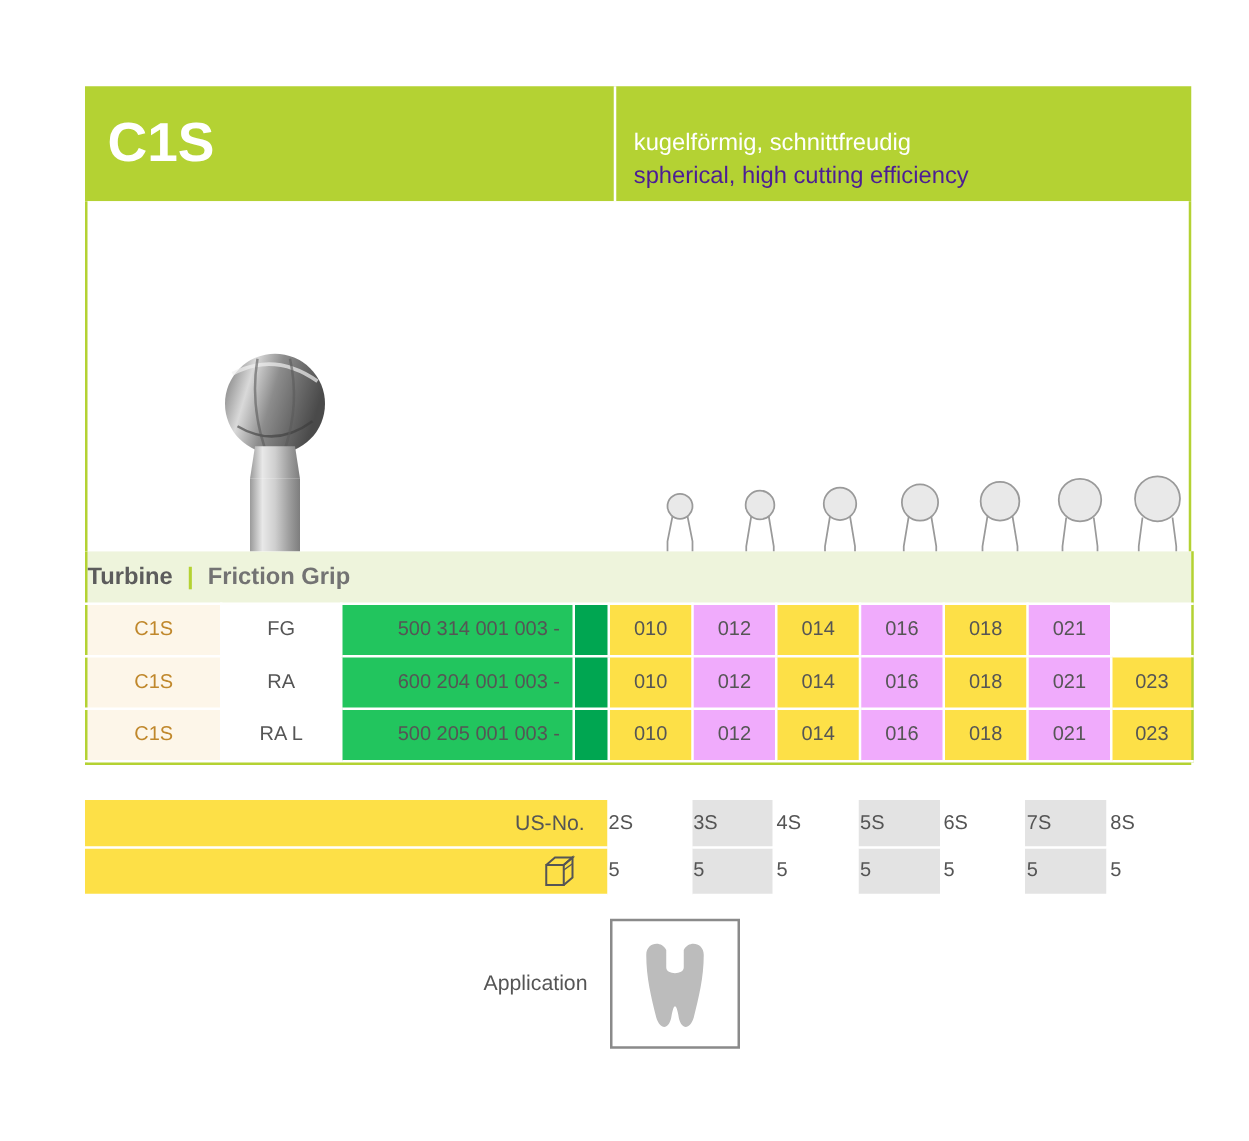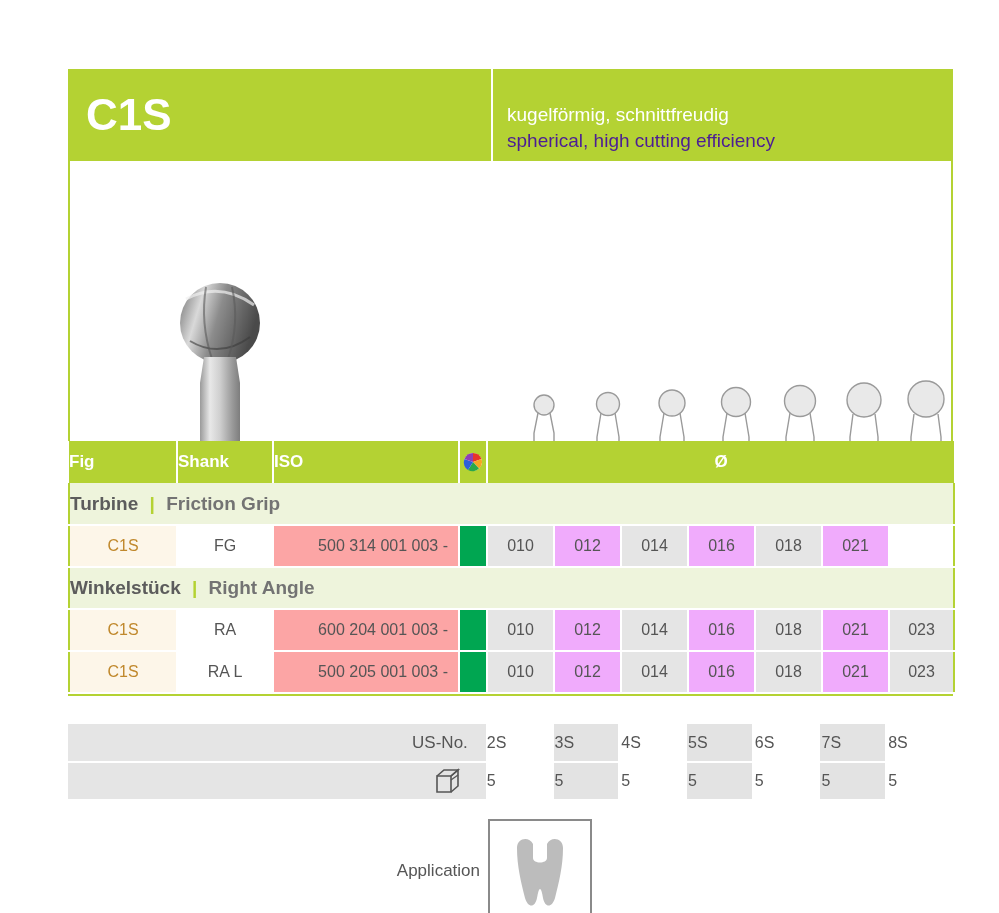"Fig" tr.hrow { html: <tr> <th>Fig</th> <th>Shank</th> <th>ISO</th> <th> <svg> <circle></circle> <path></path> <path></path> <path></path> <path></path> <path></path> </svg> </th> <th>Ø</th> </tr> -> none }
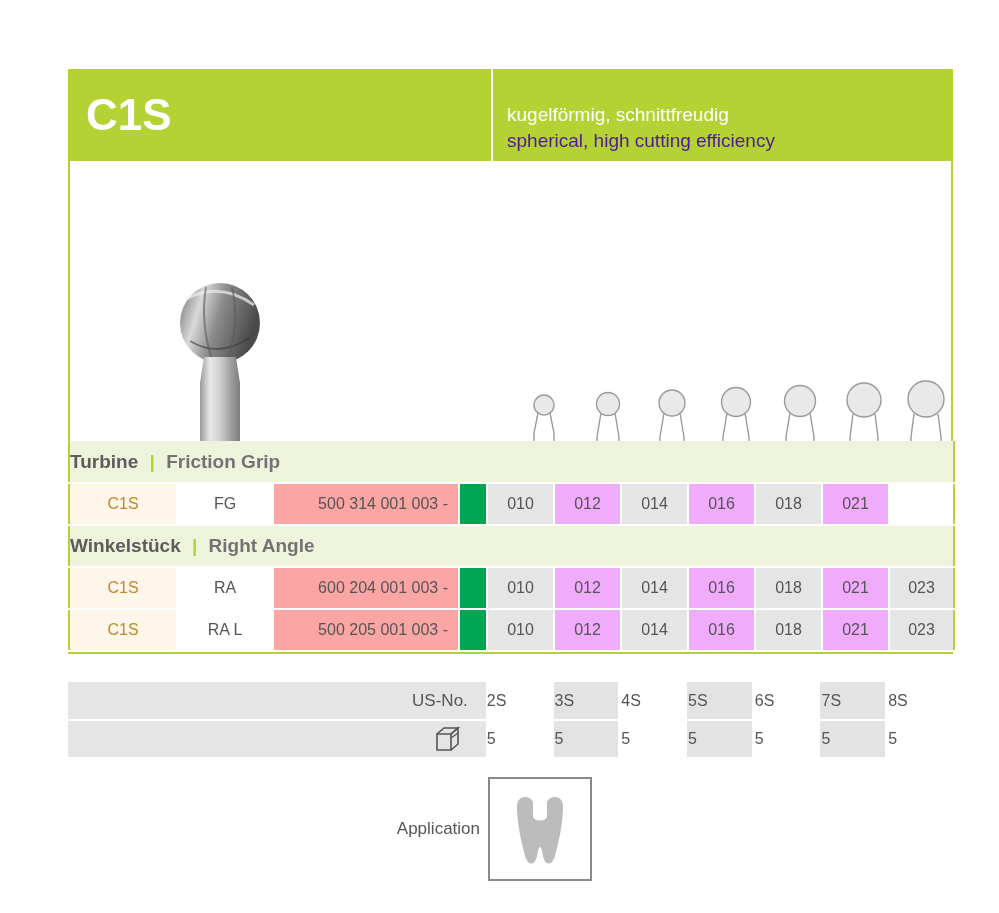"500 314 001 003 -" .datarow td.iso { background: #fca5a5 -> #22c55e }
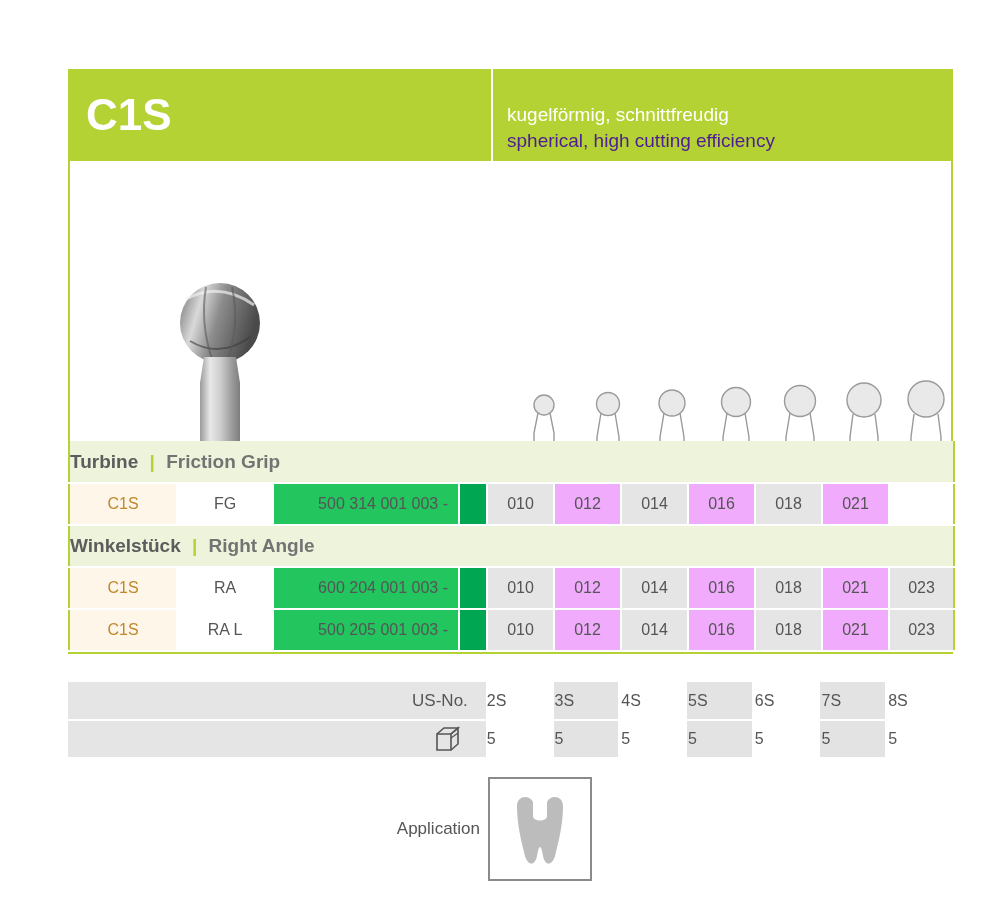"010" .datarow td.sz { background: #e5e5e5 -> #fde047 }
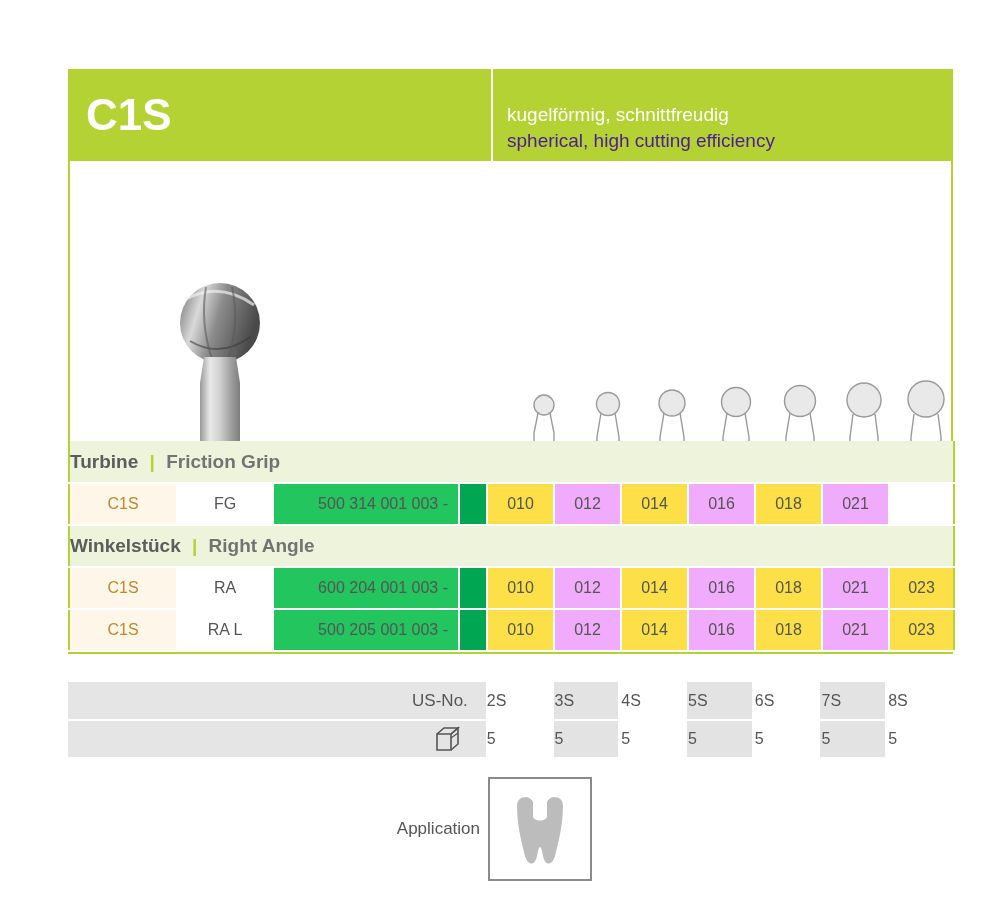"Winkelstück | Right Angle" tr.grouprow { html: <tr> <td> <span>Winkelstück</span> <span>|</span> <span>Right Angle</span> </td> </tr> -> none }
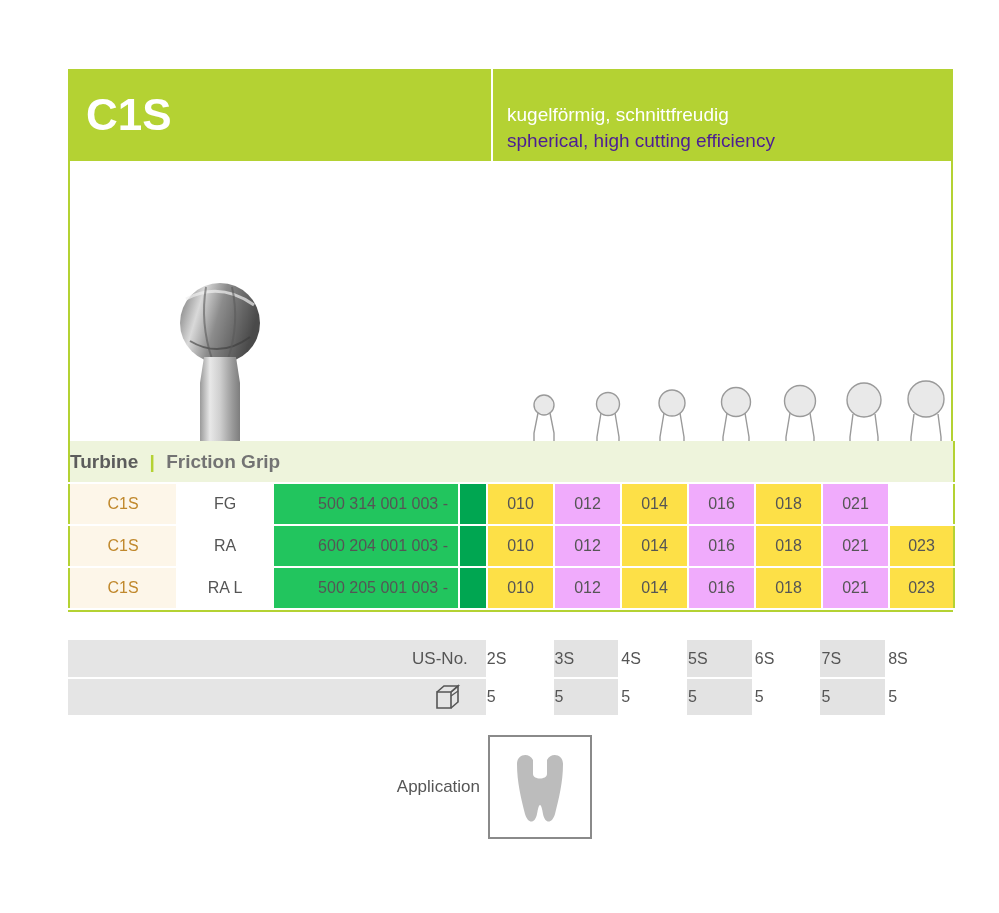"US-No." table.us td.label { background: #e5e5e5 -> #fde047 }
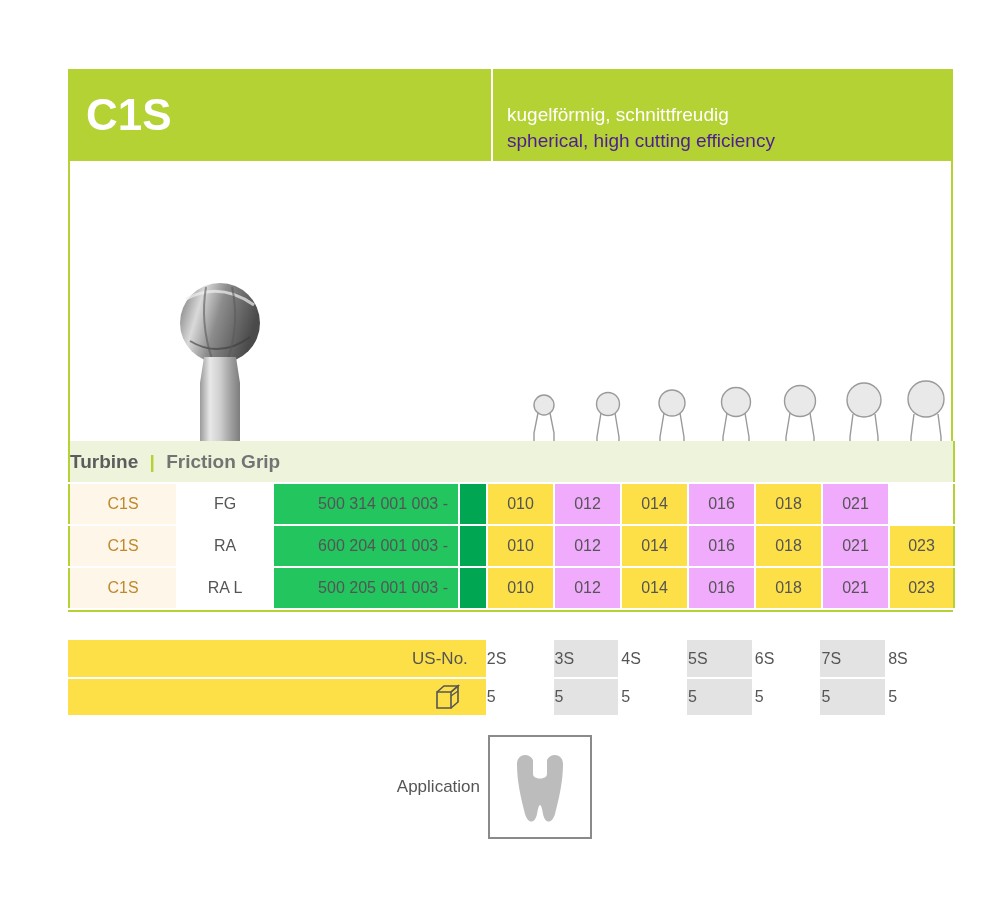"Application" .app-label { padding-right: 8px -> 18px }
